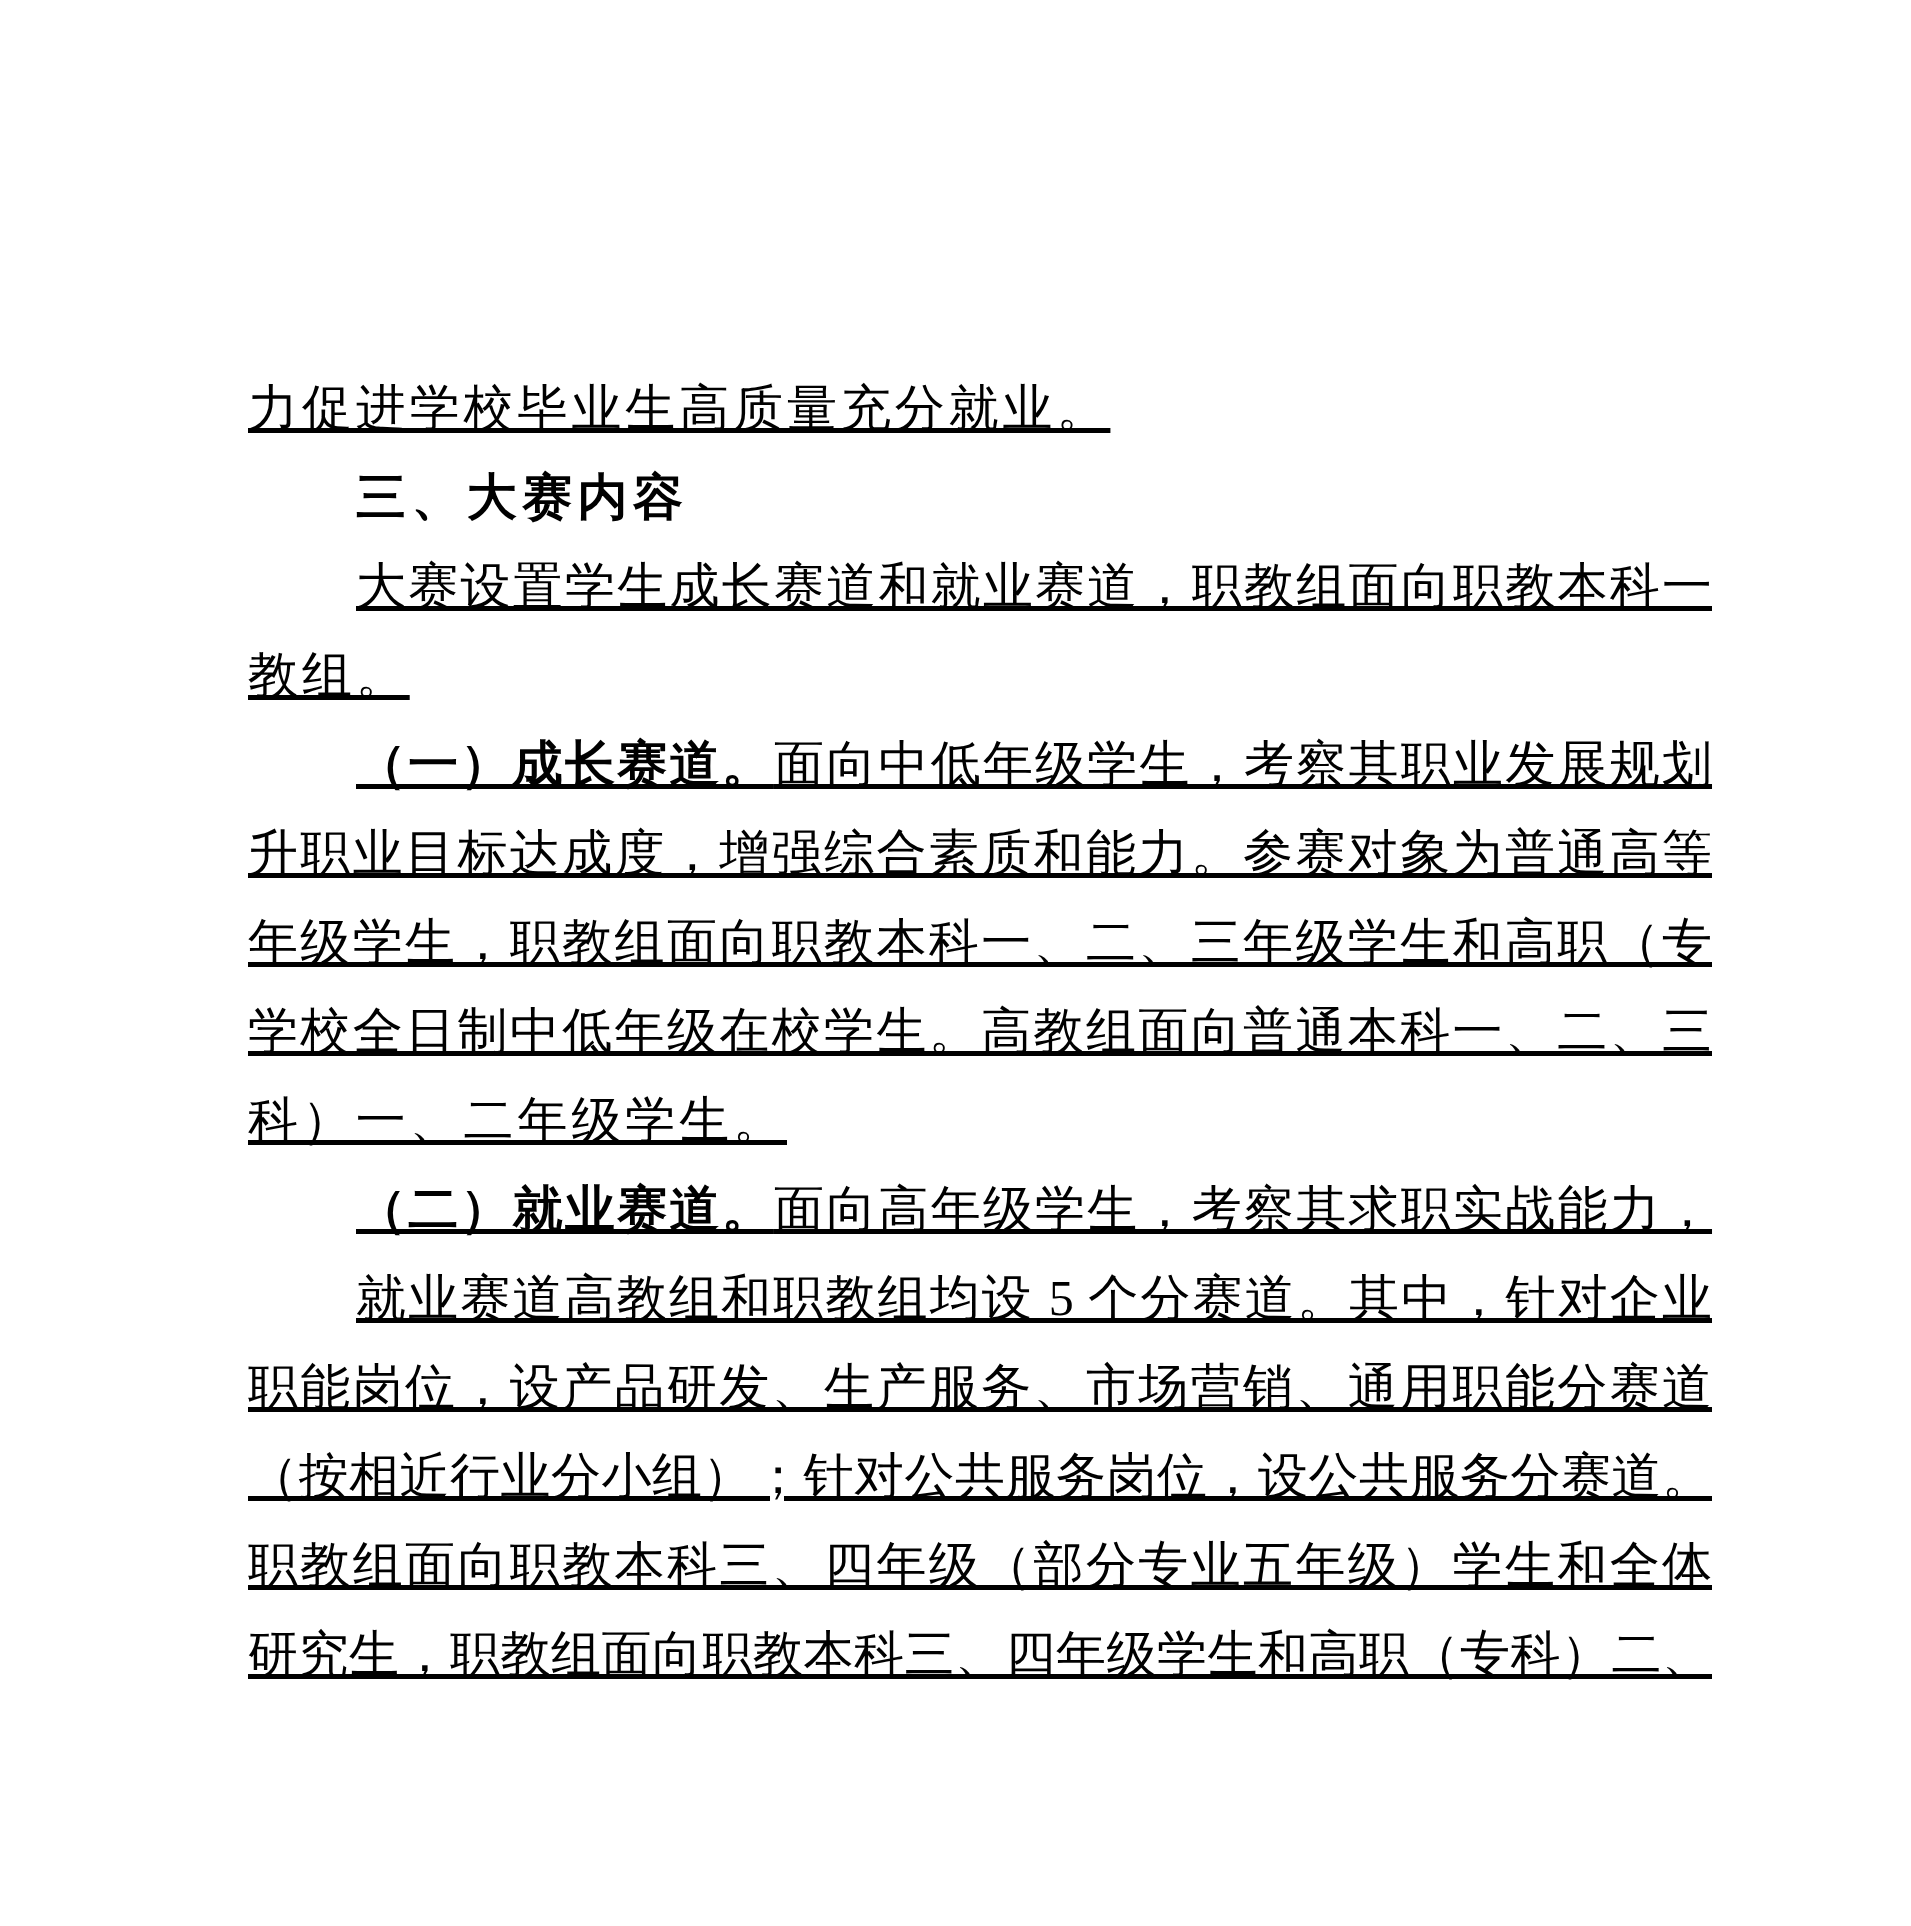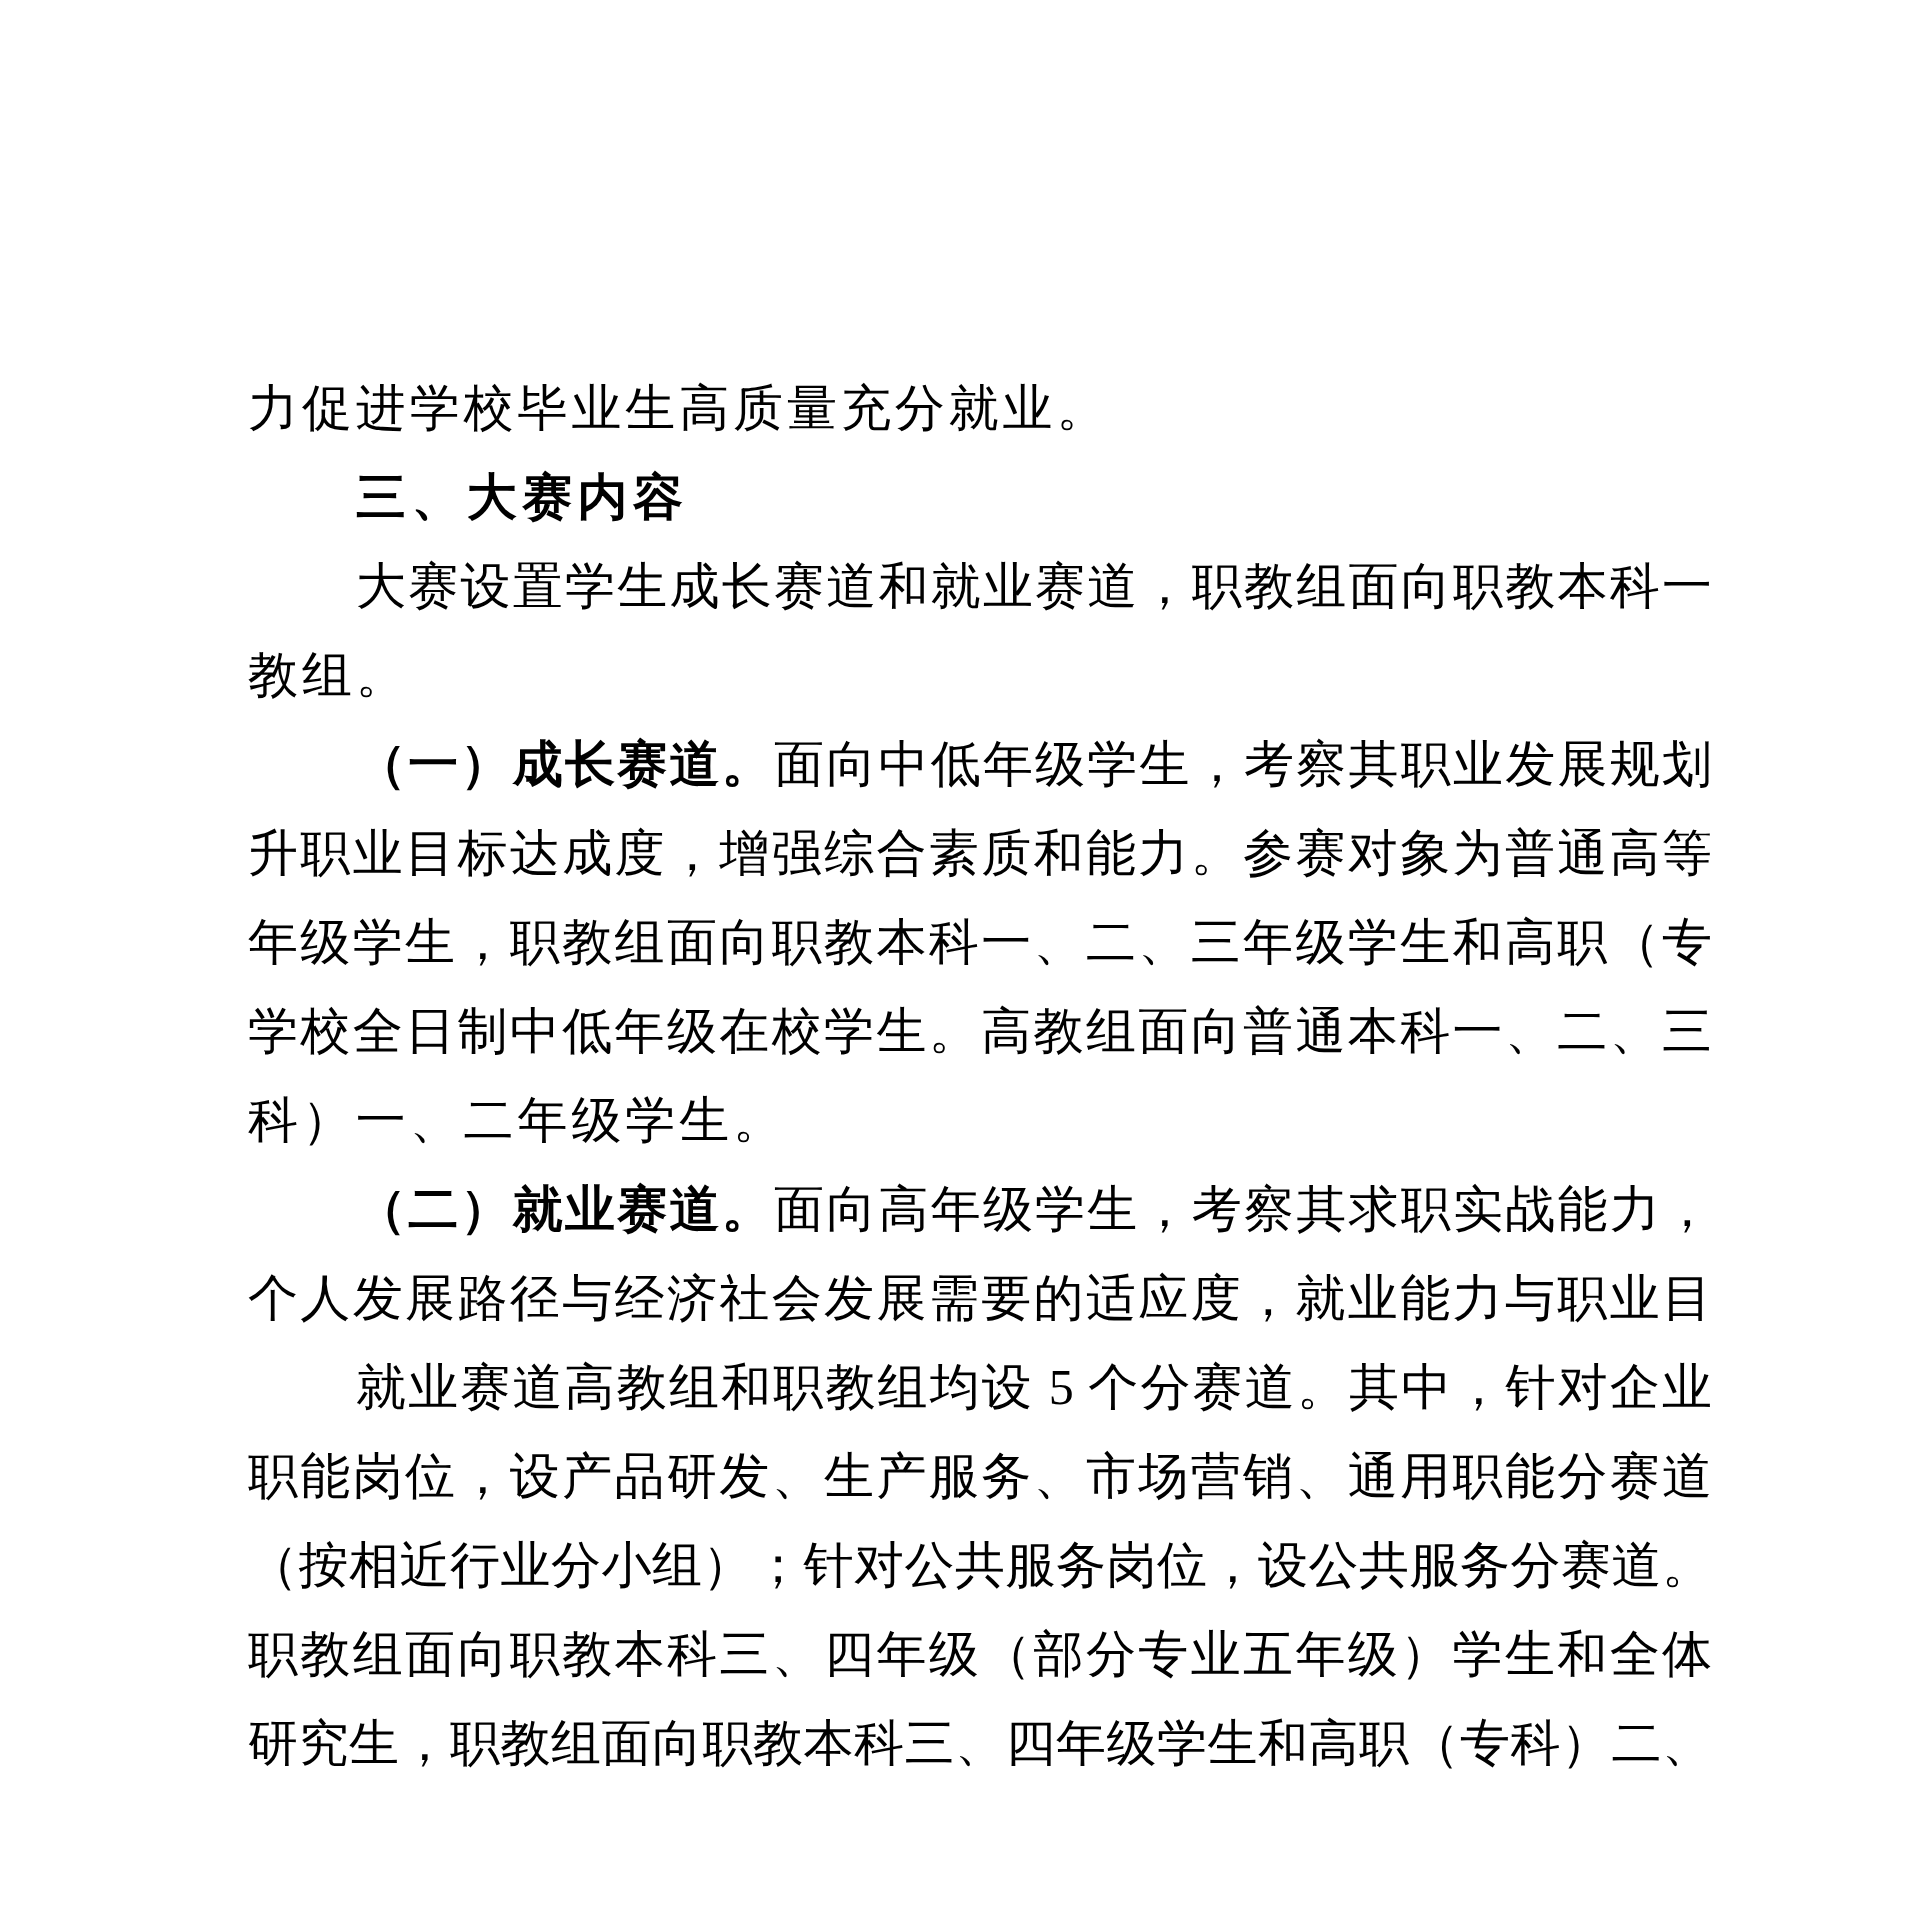"力促进学校毕业生高质量充分就业。" .line.body { text-decoration: none -> underline }
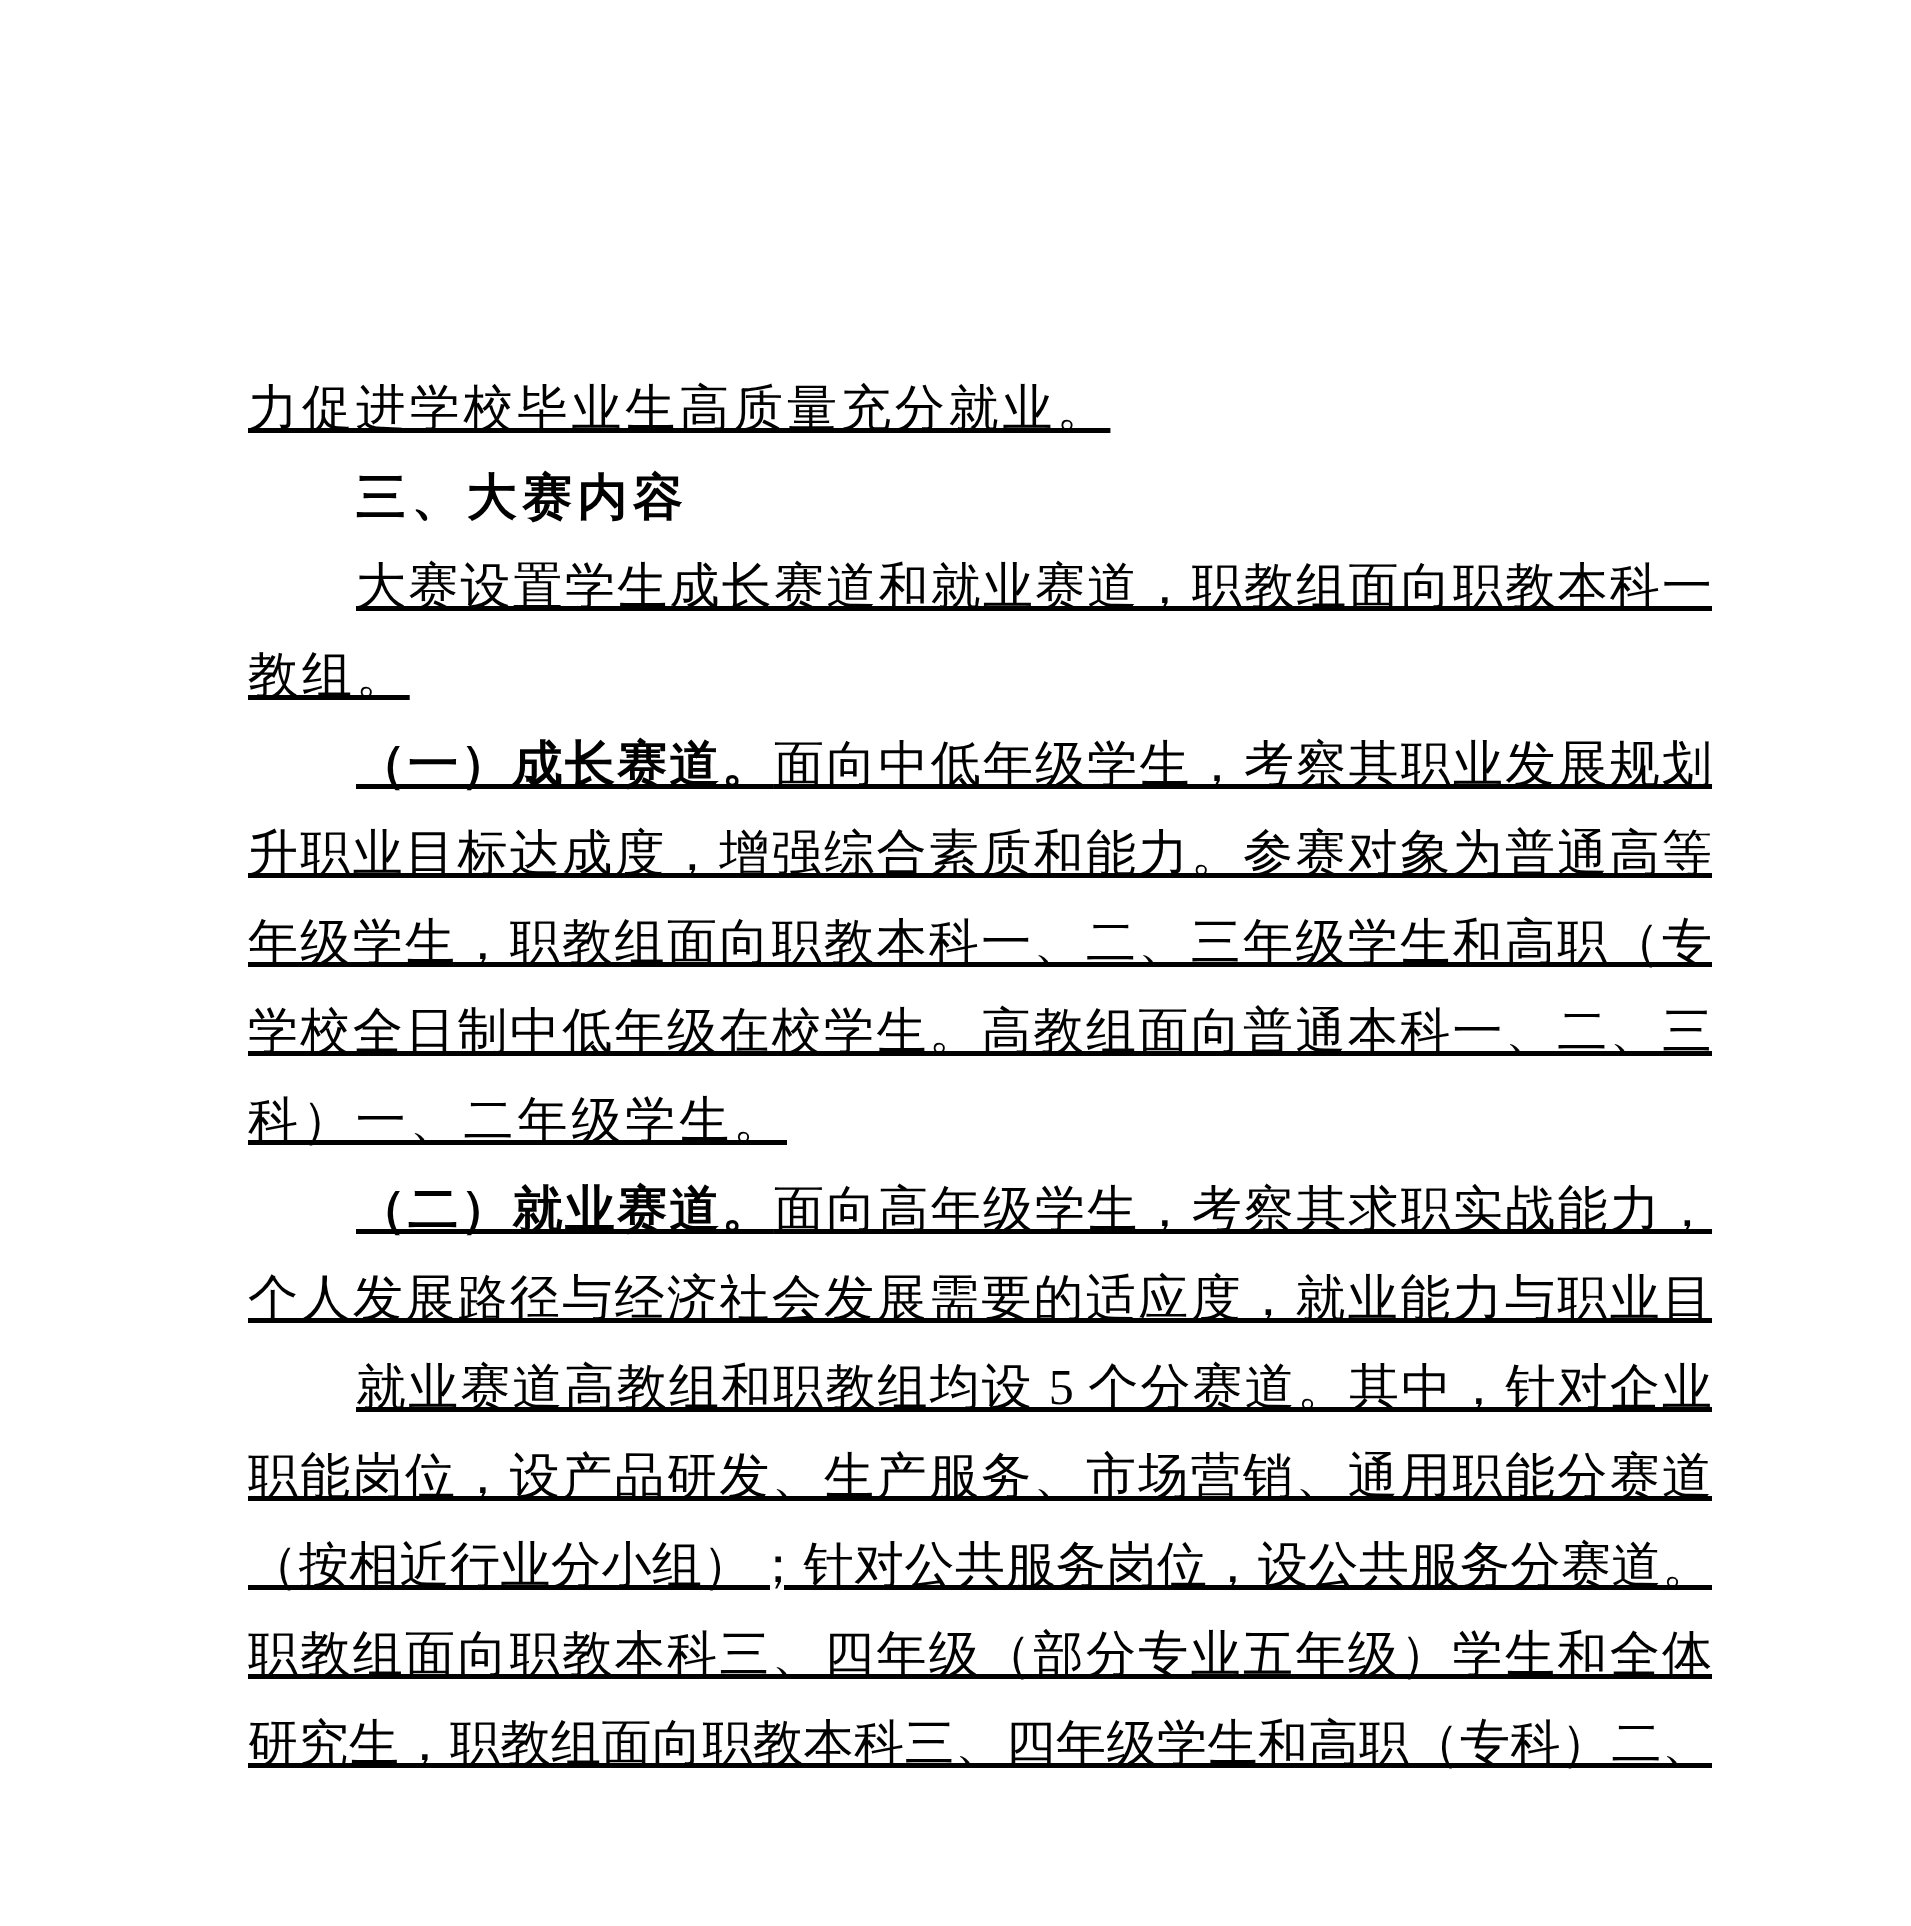"个人发展路径与经济社会发展需要的适应度，就业能力与职业目" div.line { html: <div><span>个人发展路径与经济社会发展需要的适应度，就业能力与职业目</span></div> -> none }
